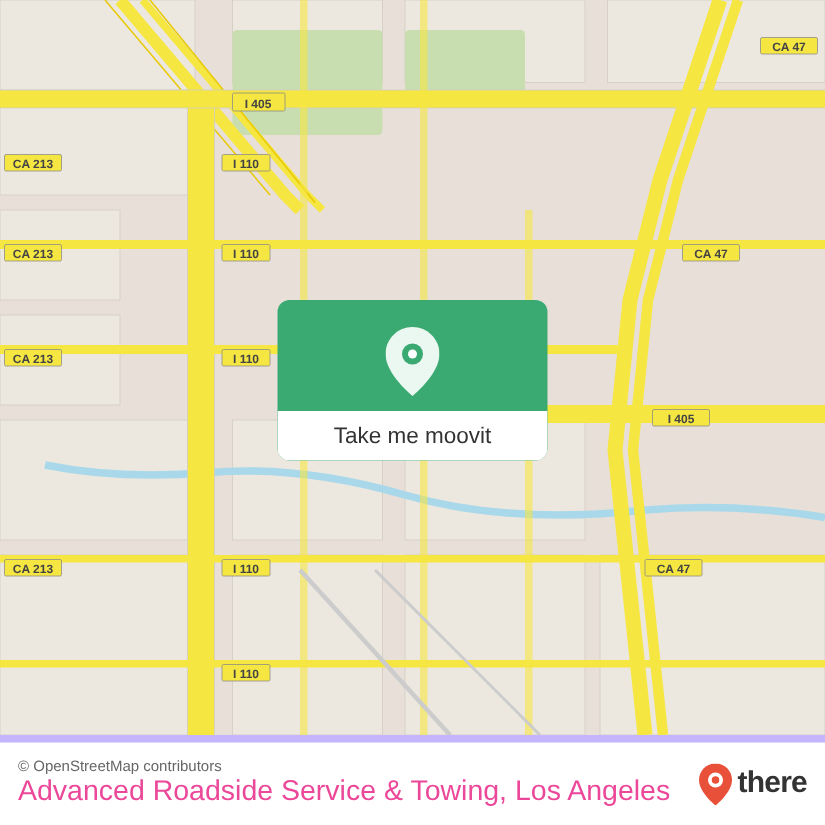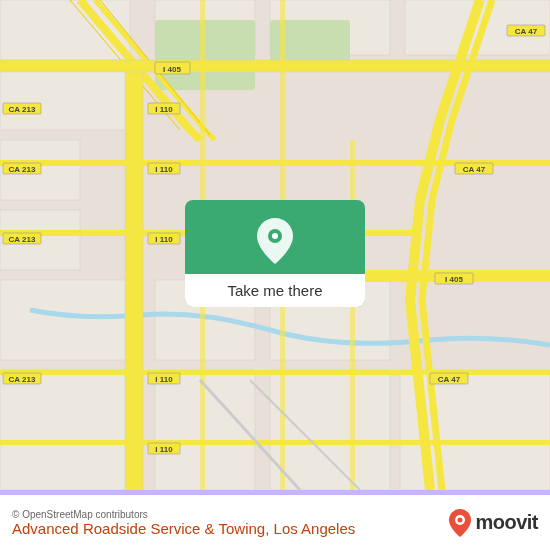"Take me there" div.btn-label-area { text: there -> moovit }
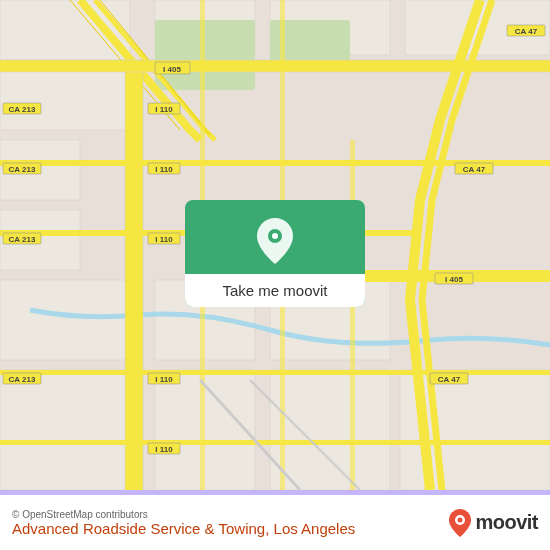"Advanced Roadside Service & Towing," #business-name { color: #c2410c -> #ec4899; font-size: 15px -> 19px }
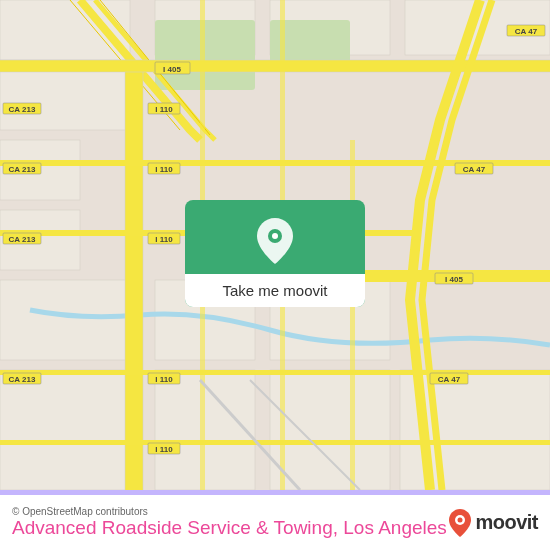"moovit" span.moovit-text { text: moovit -> there }
